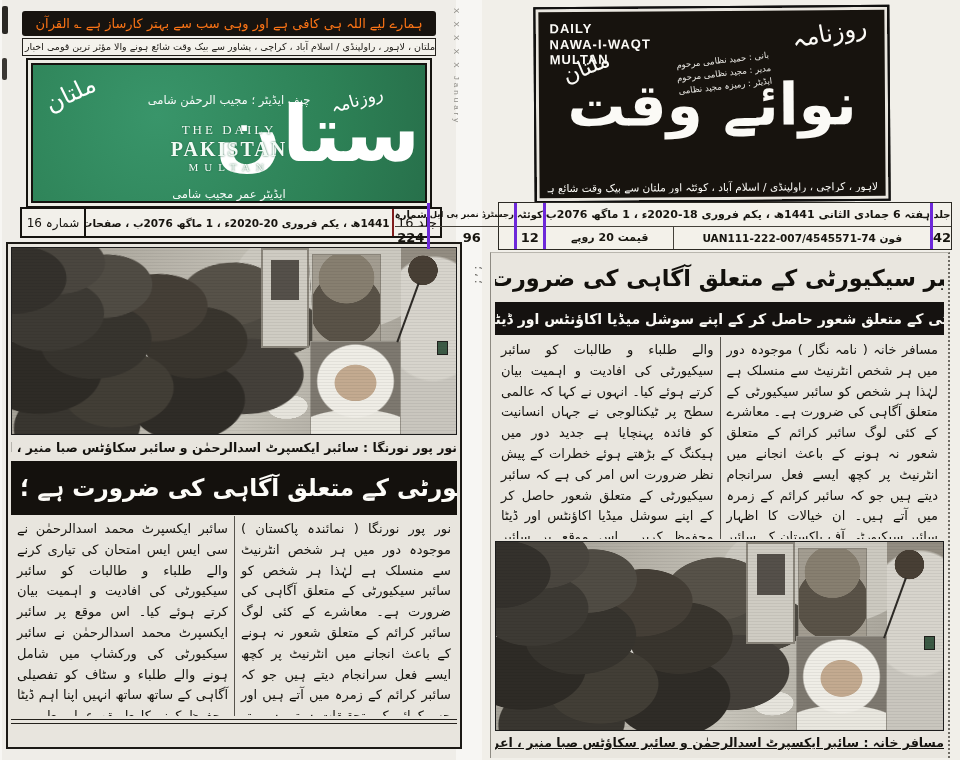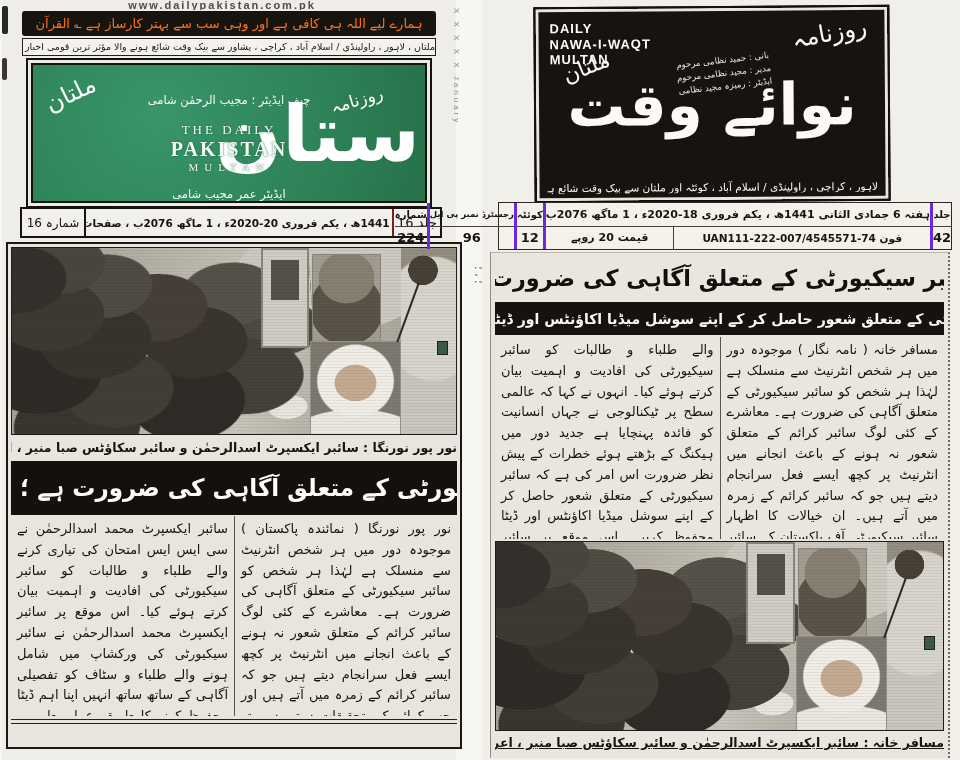"www.dailypakistan.com.pk" div.abs { html: <div>www.dailypakistan.com.pk</div> -> none }
